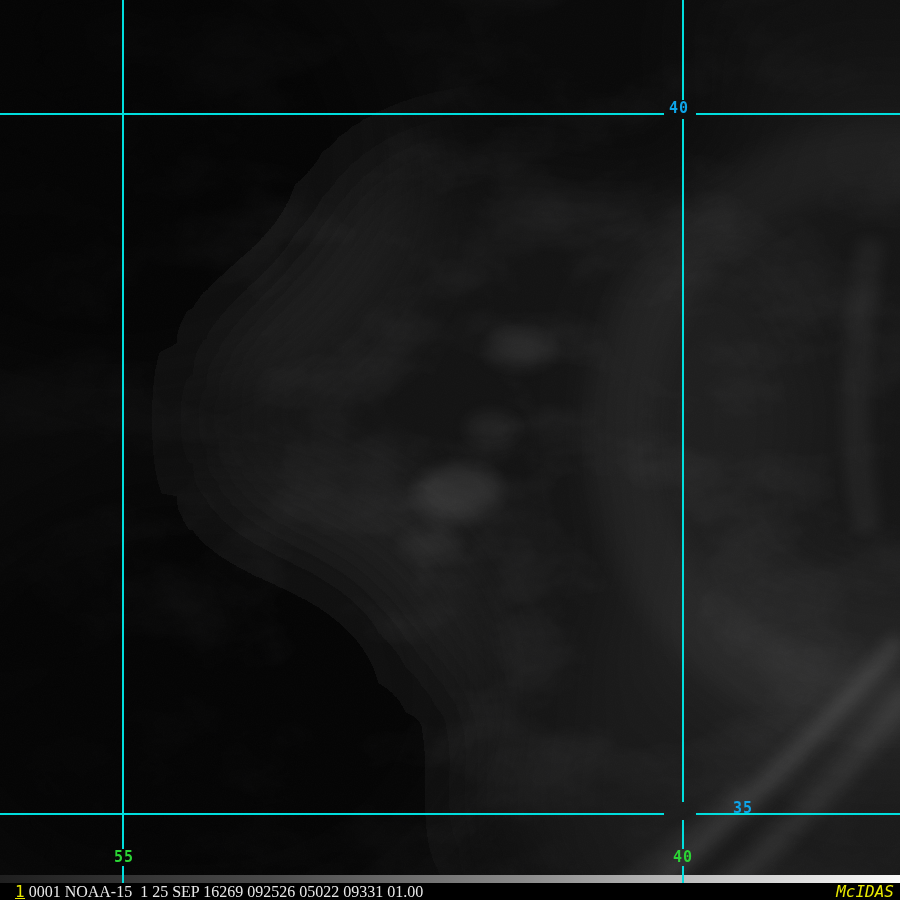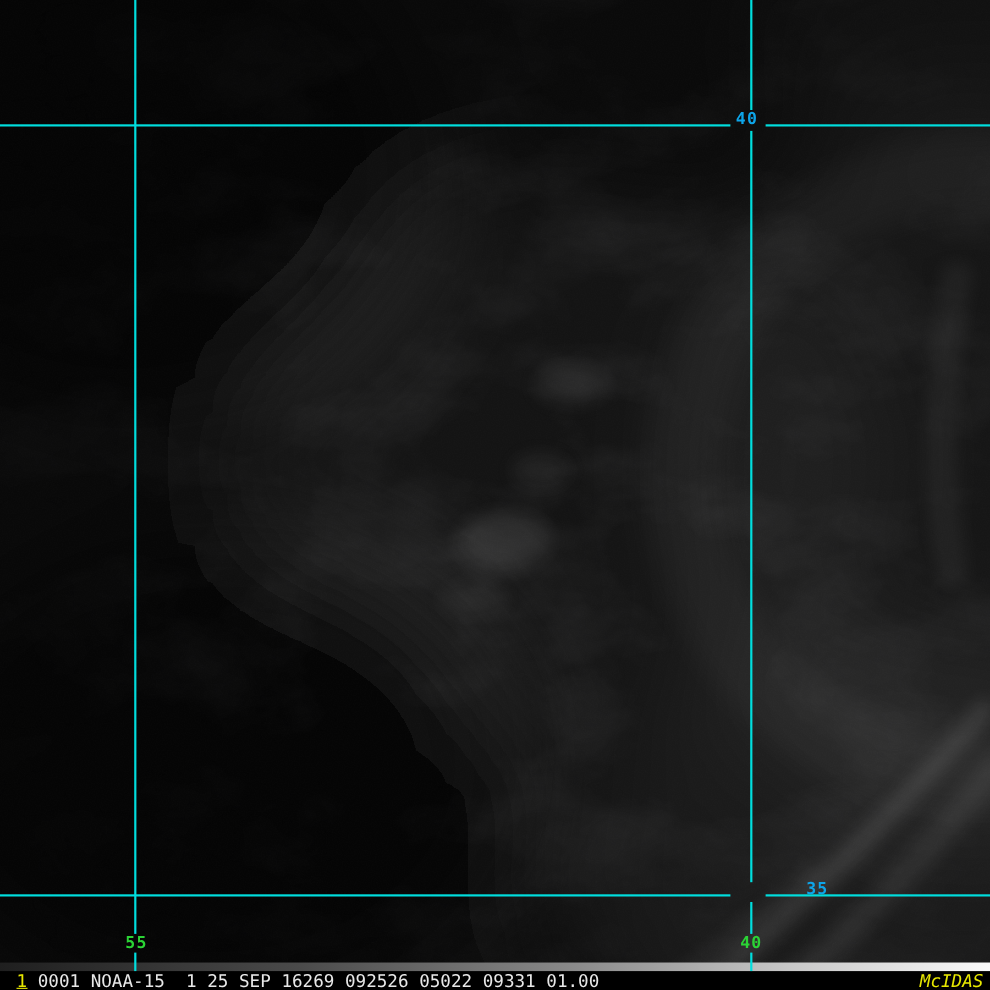"0001 NOAA-15 1 25 SEP" .annotation { font-family: none -> Liberation Serif, serif }
